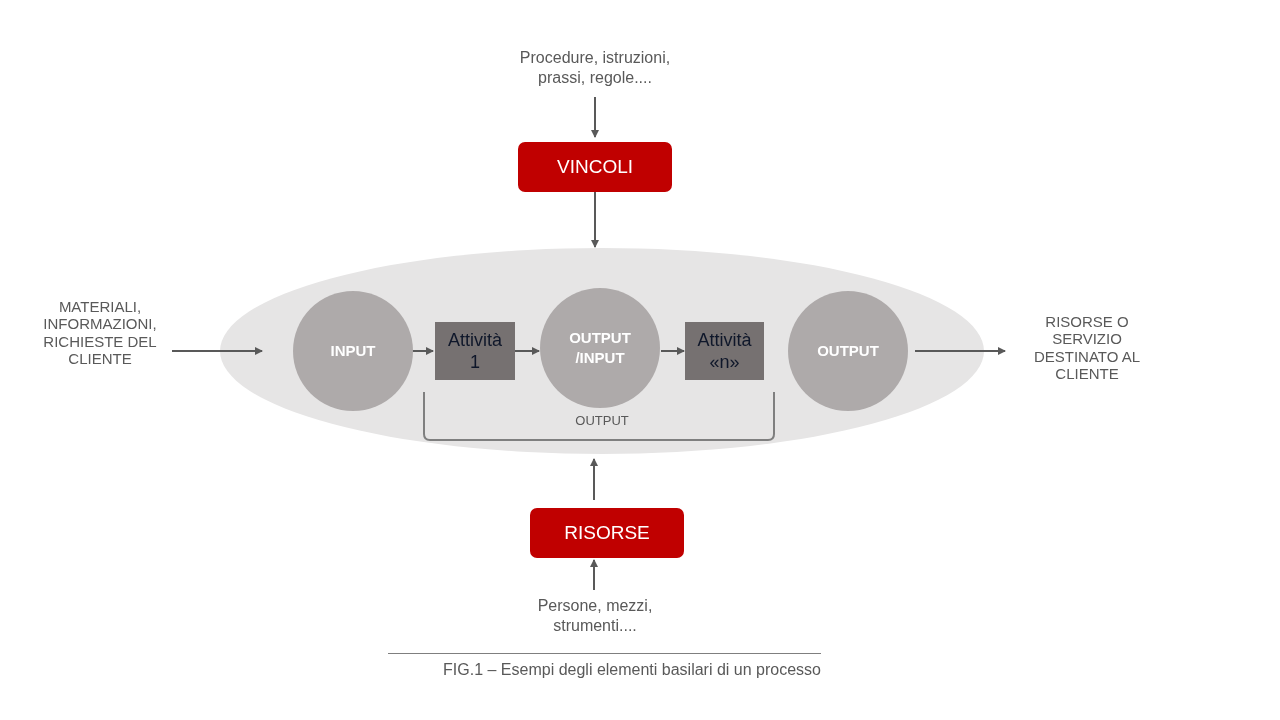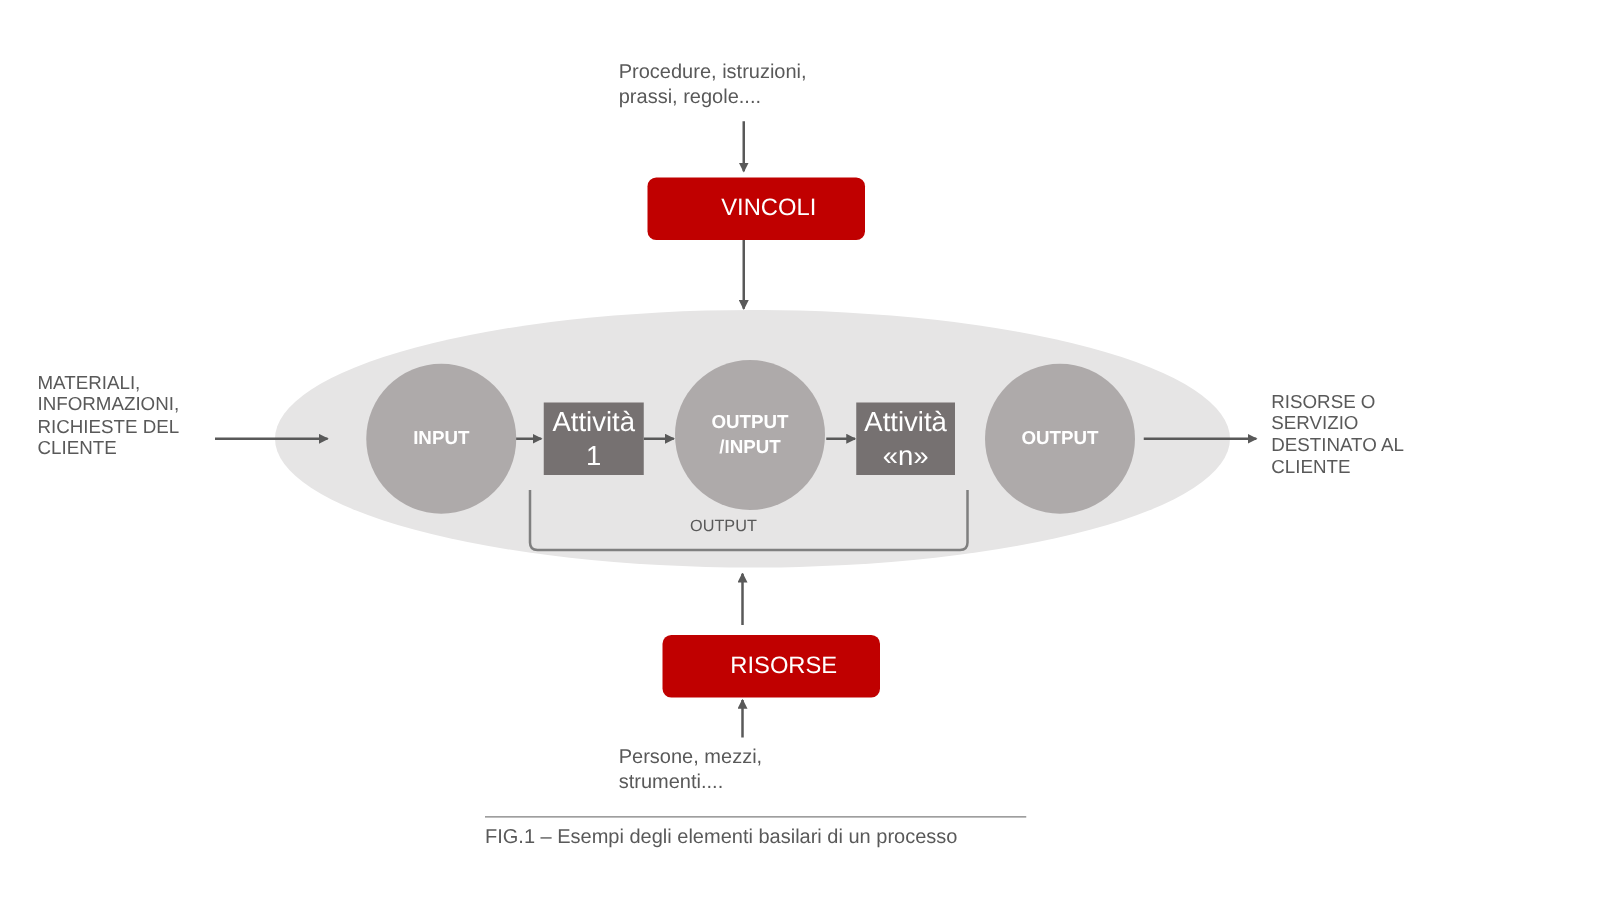"Procedure, istruzioni," .label { text-align: none -> center }
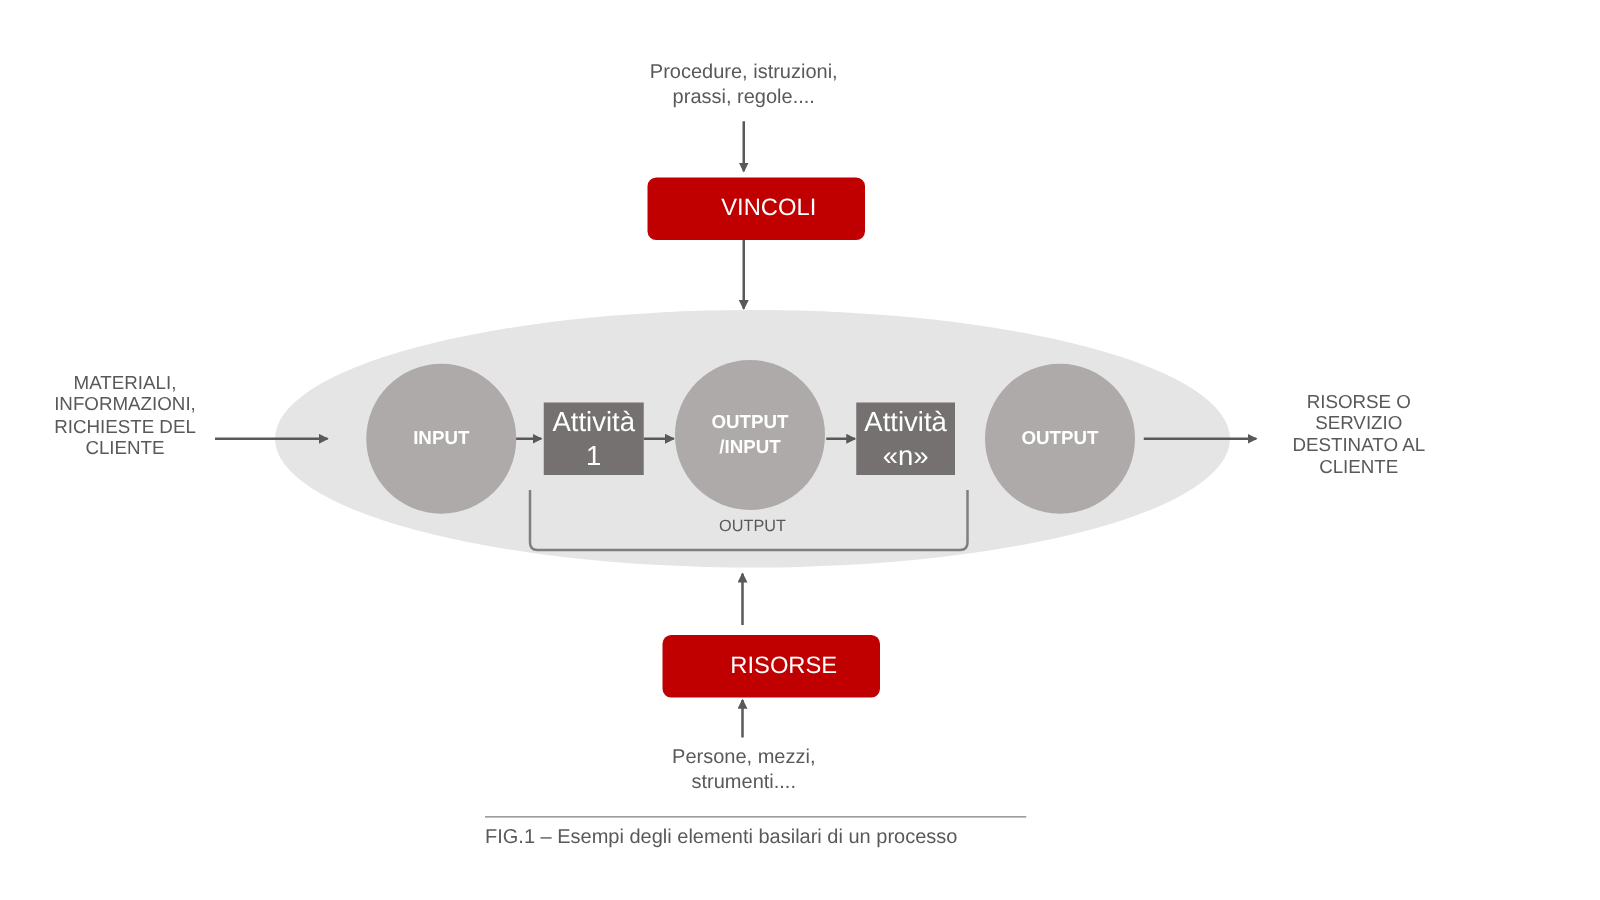"VINCOLI" .redbox { padding-left: 20px -> none }
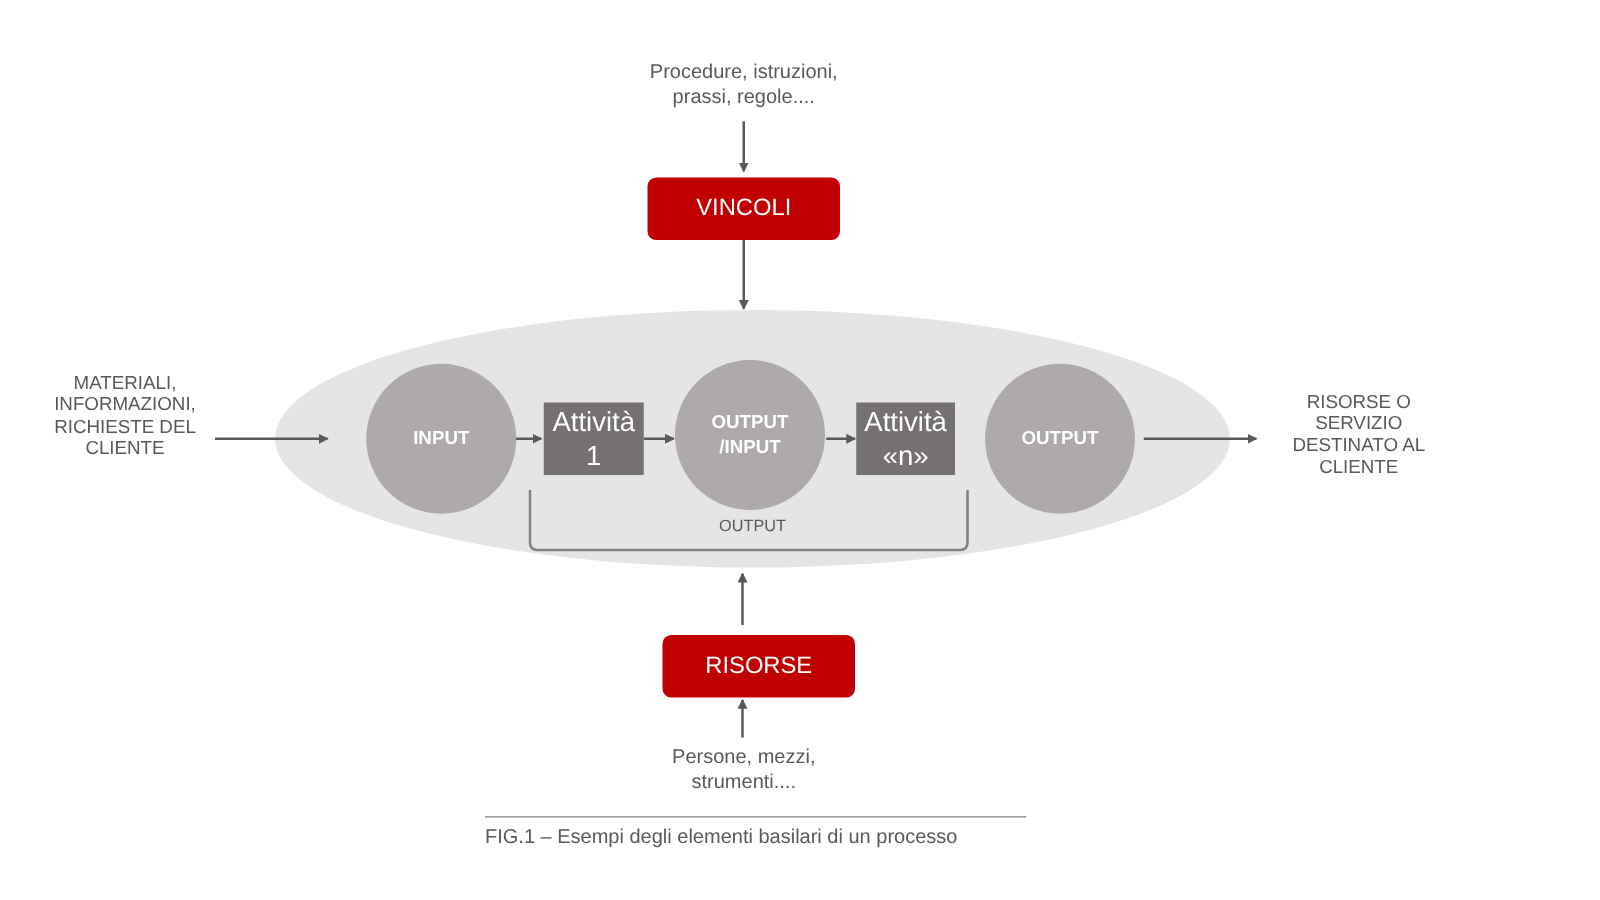"Attività" .activity { color: #ffffff -> #0f172a; font-size: 22px -> 18px }
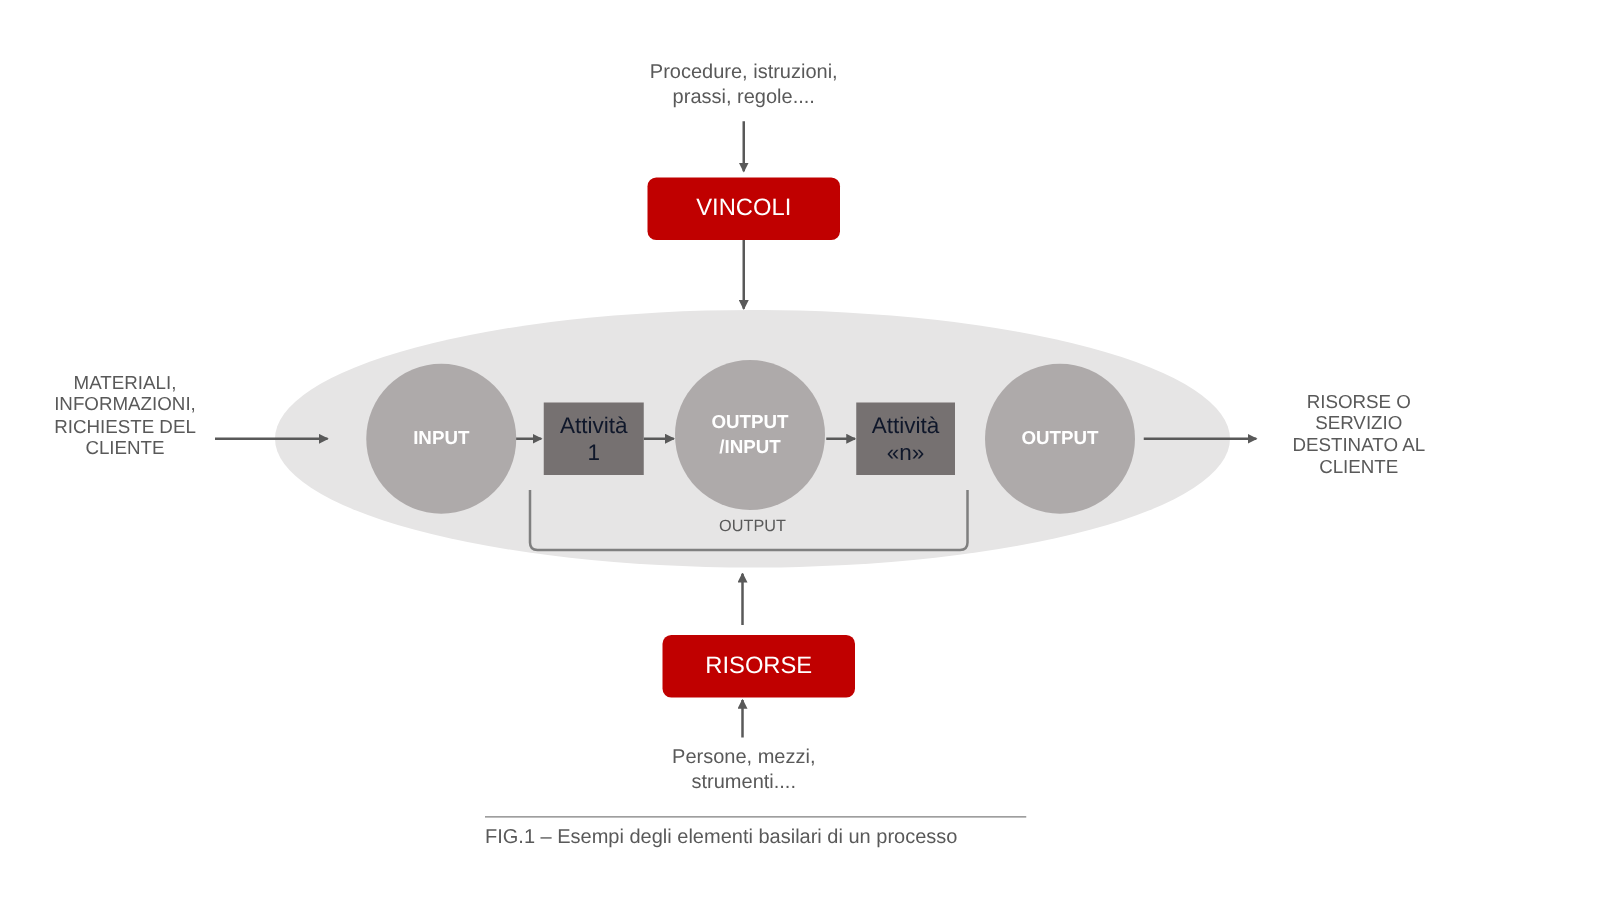"FIG.1 – Esempi degli elementi" .caption { text-align: left -> right }
